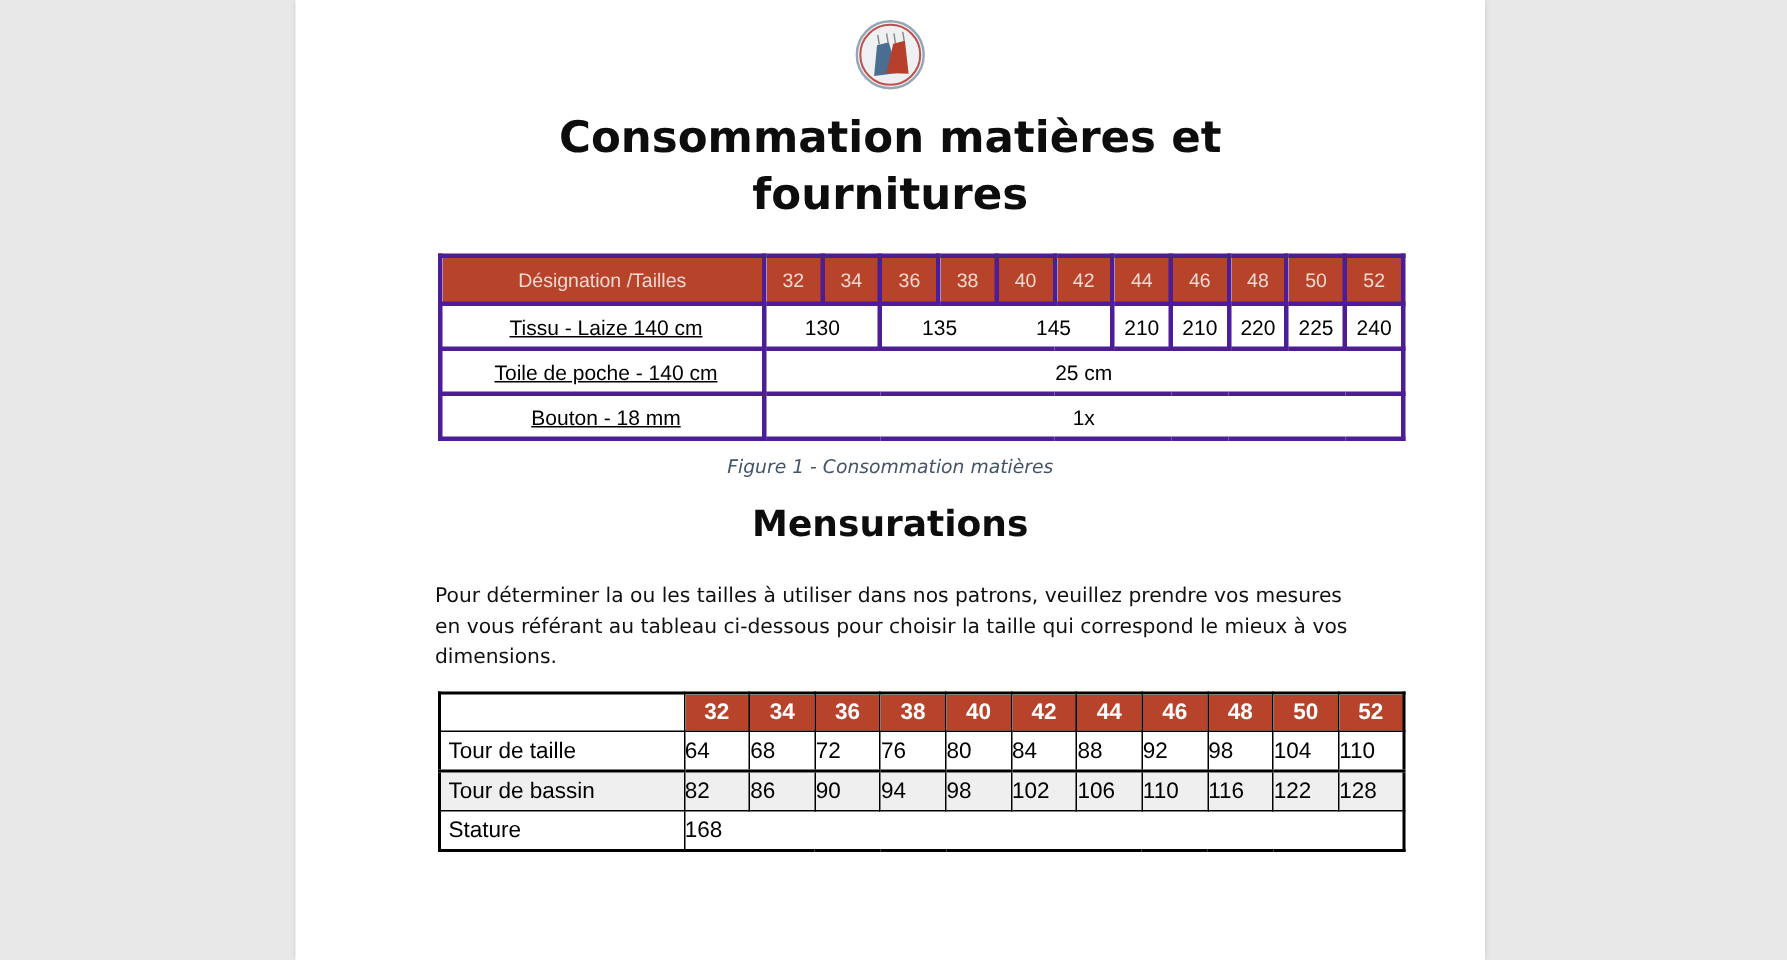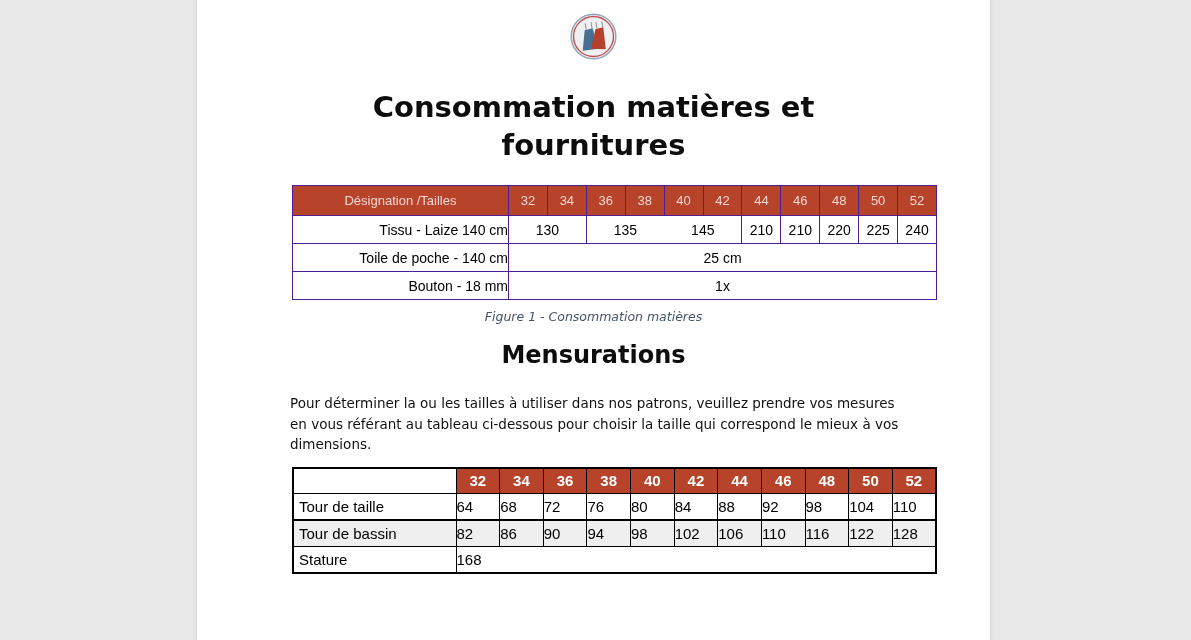"Consommation matières et fournitures" h1.title { margin: 28px auto 0 -> 12px auto 0 }
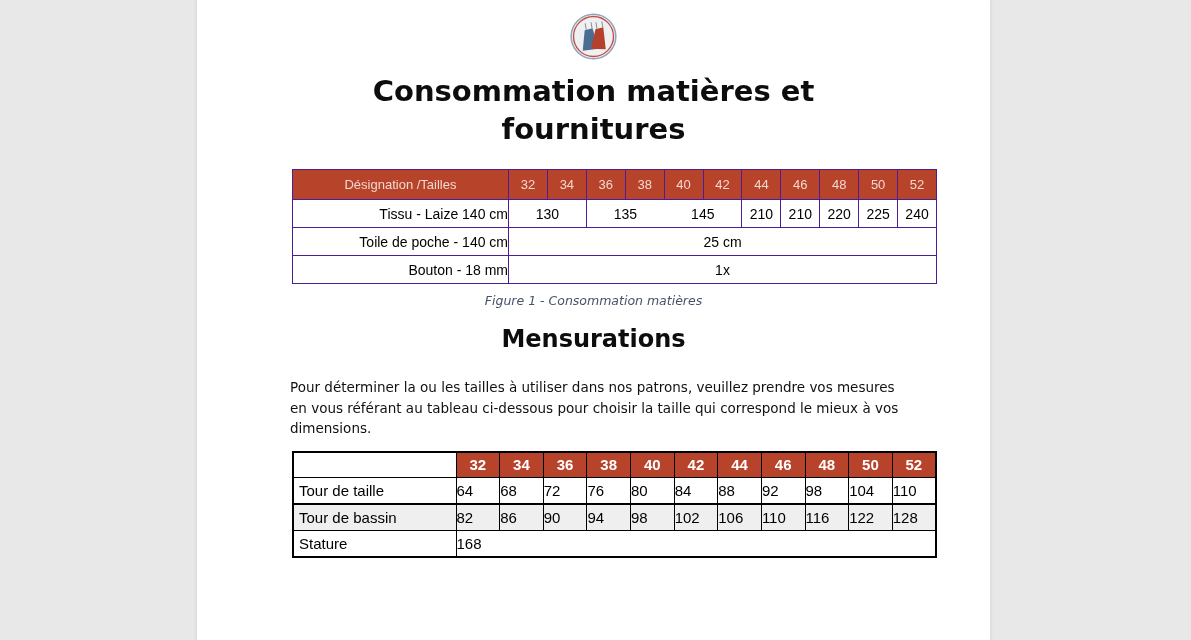"Désignation /Tailles" #consumption-table th,#consumption-table td { border: 1px solid #4c1d95 -> 3px solid #4c1d95 }
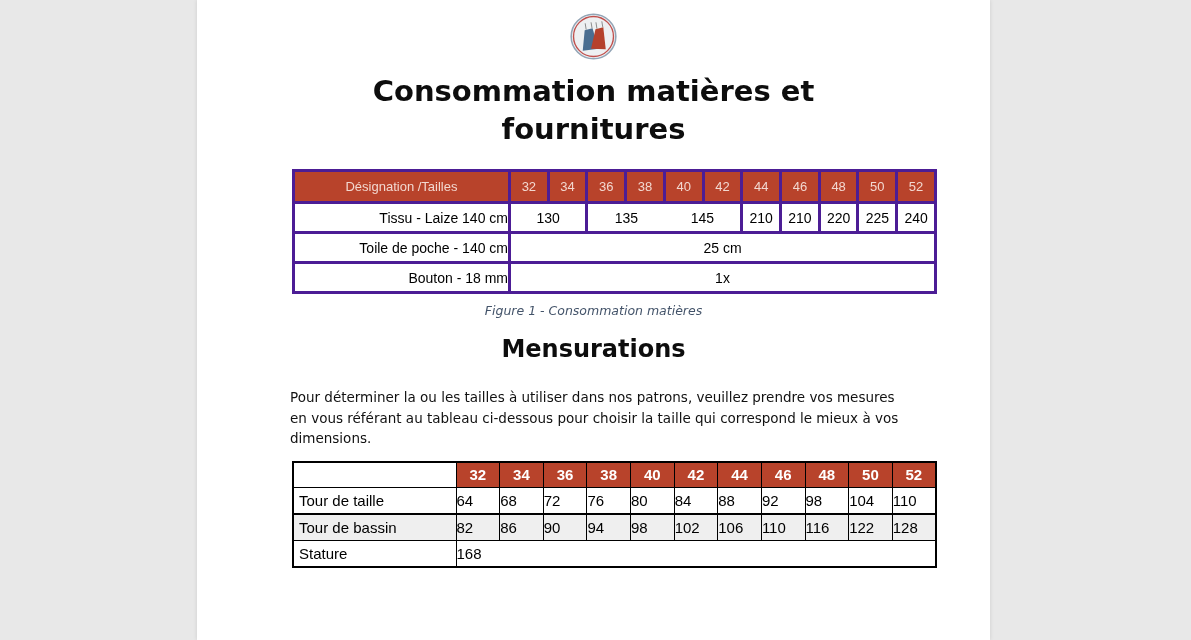"Tissu - Laize 140 cm" #consumption-table td.rowlabel { text-align: right -> center; text-decoration: none -> underline }
